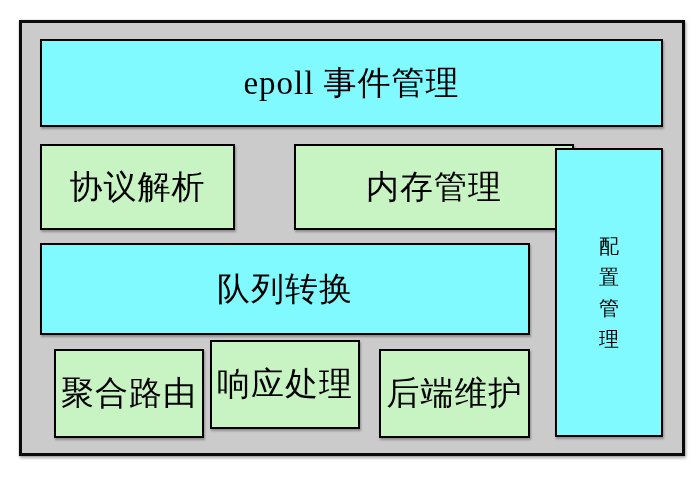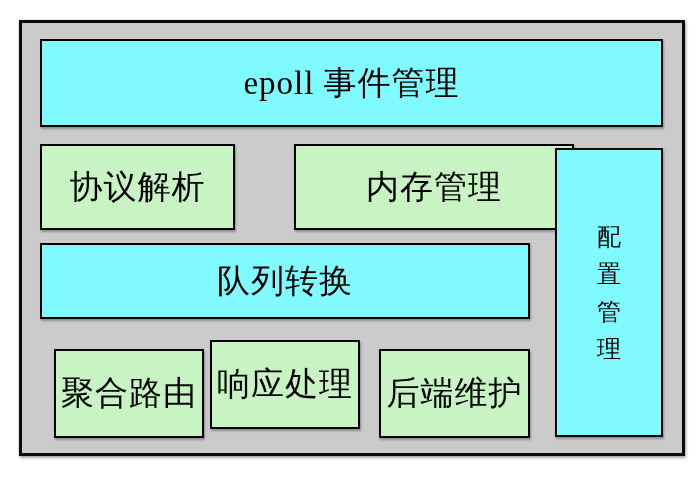"配置管理" .vtext { font-size: 24px -> 20px }
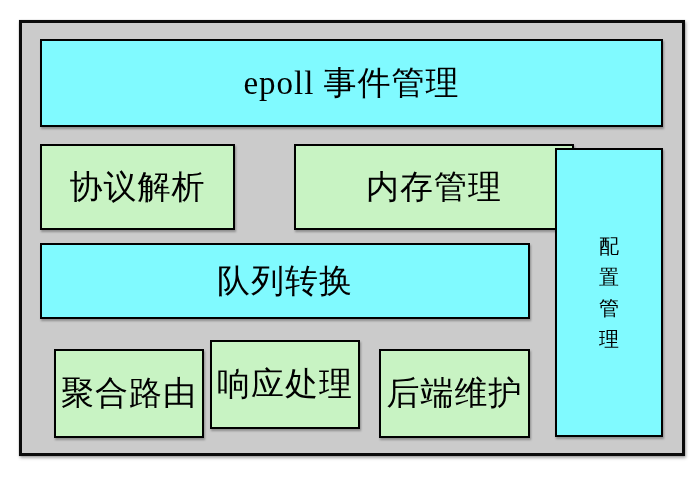"队列转换" .queue { height: 76px -> 92px }
